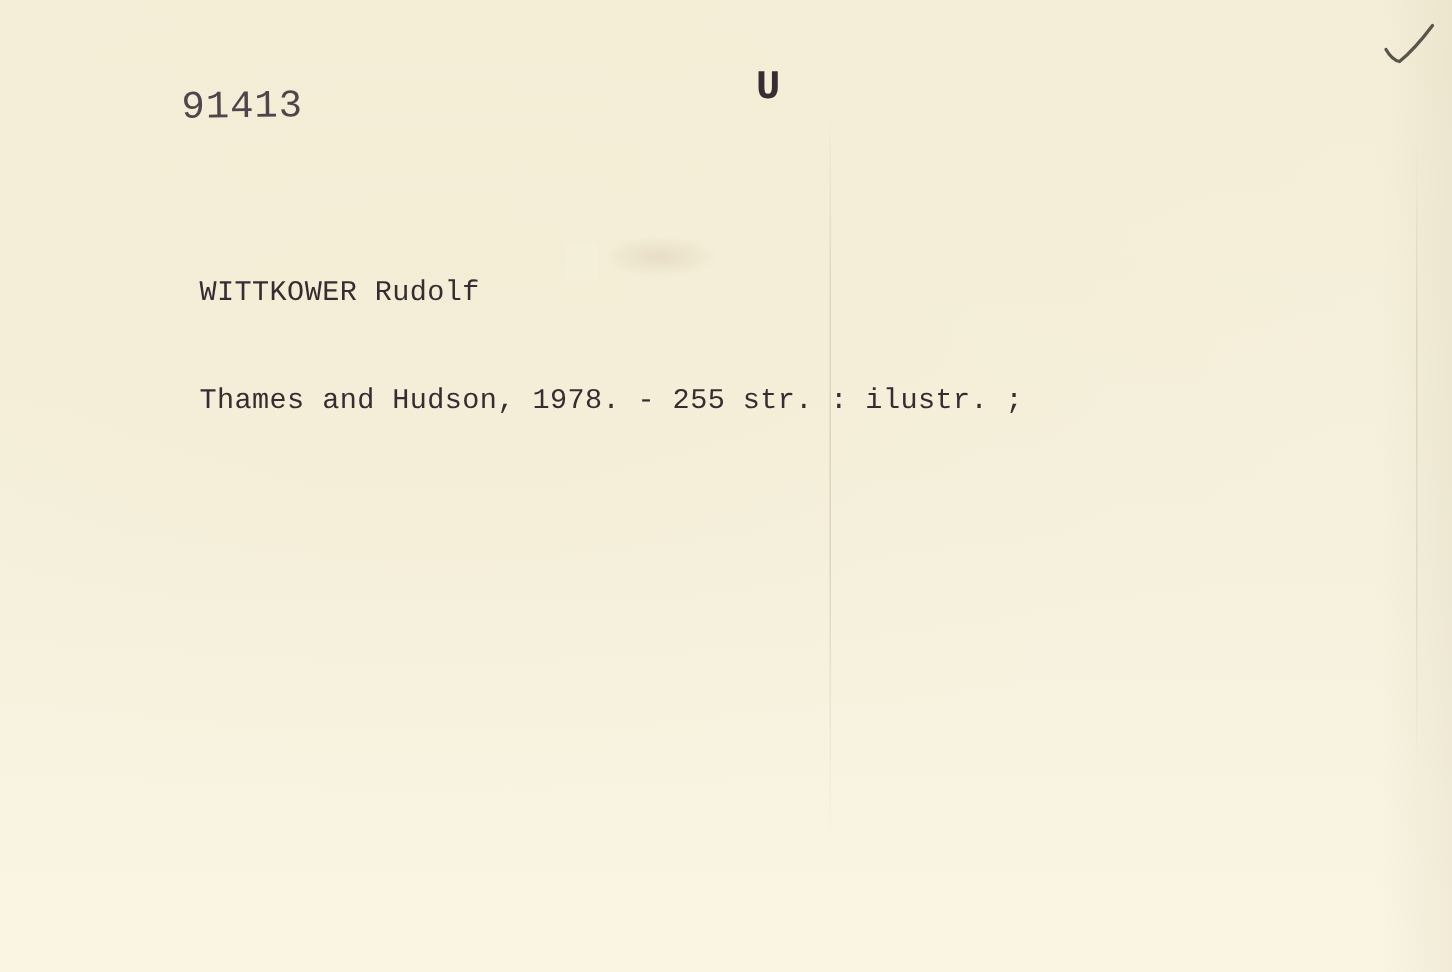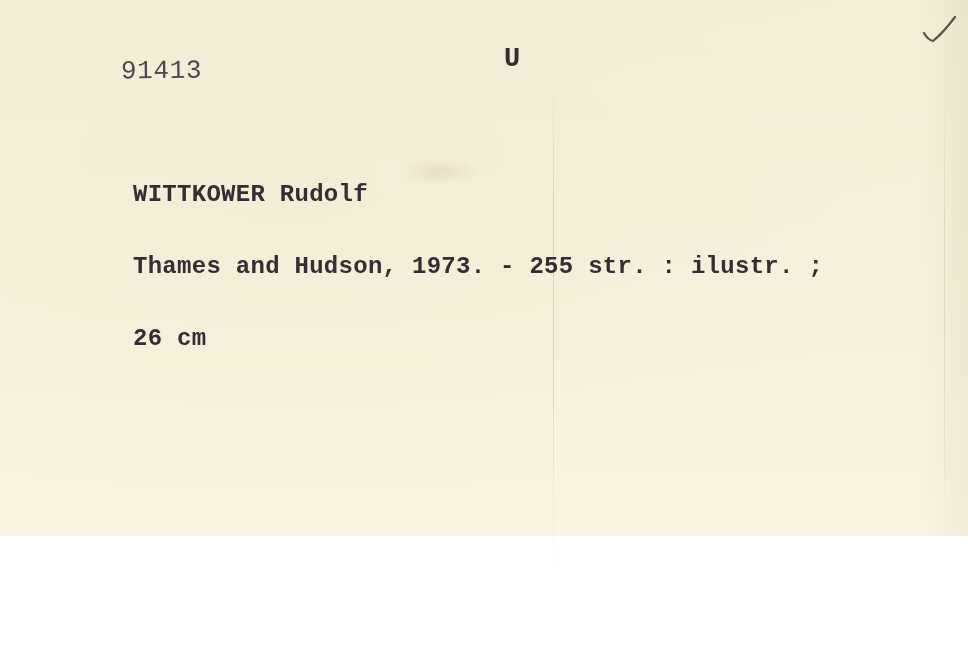"91413" .card { height: 536px -> 648px }
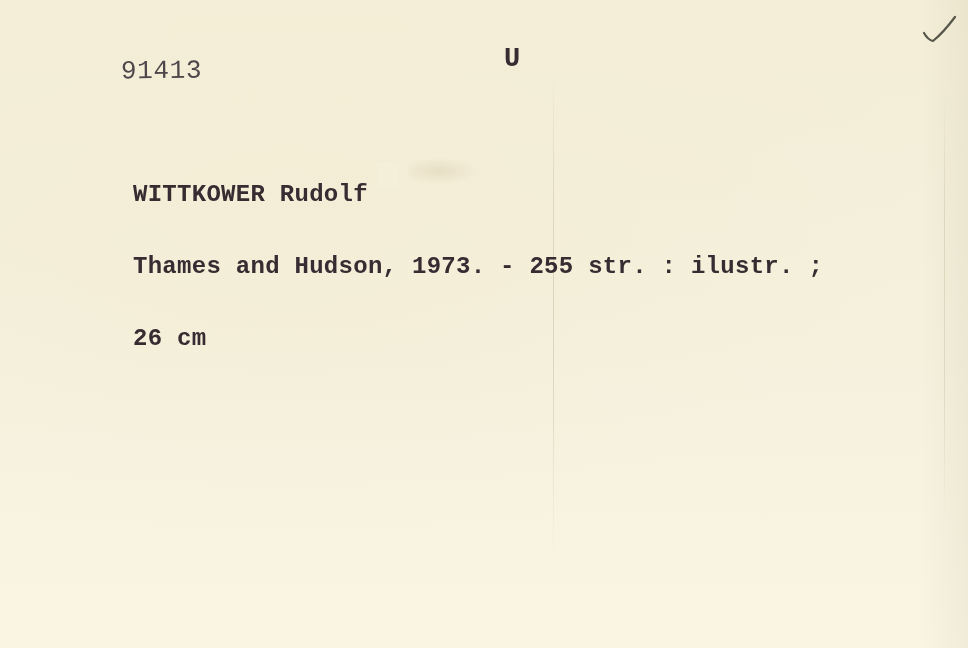"WITTKOWER Rudolf" .entry { font-size: 24px -> 19px; font-weight: 700 -> 400 }
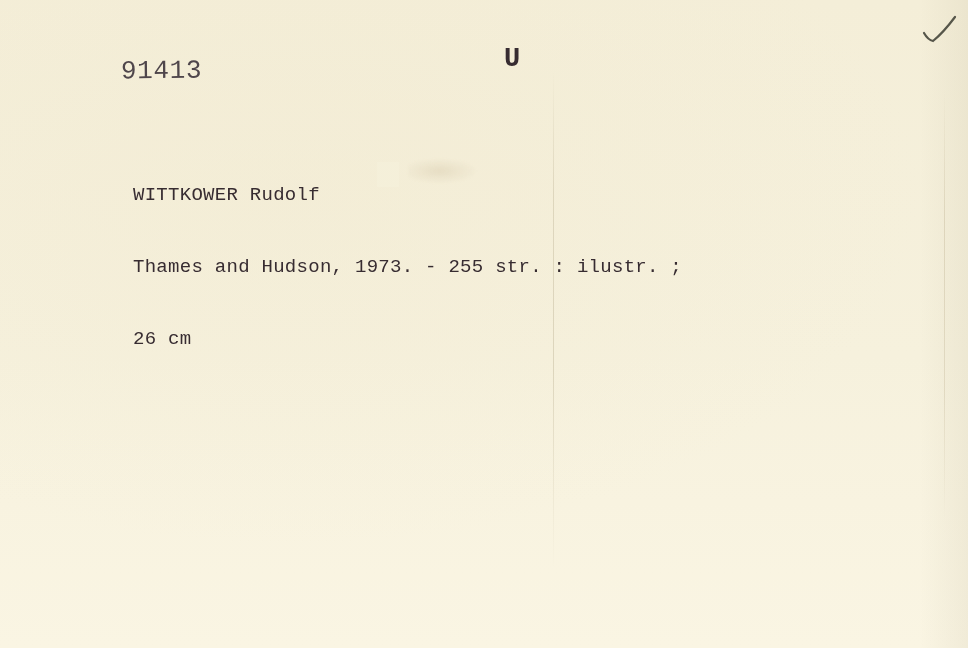"Thames and Hudson, 1973. -" div.line { text: 1973 -> 1978 }
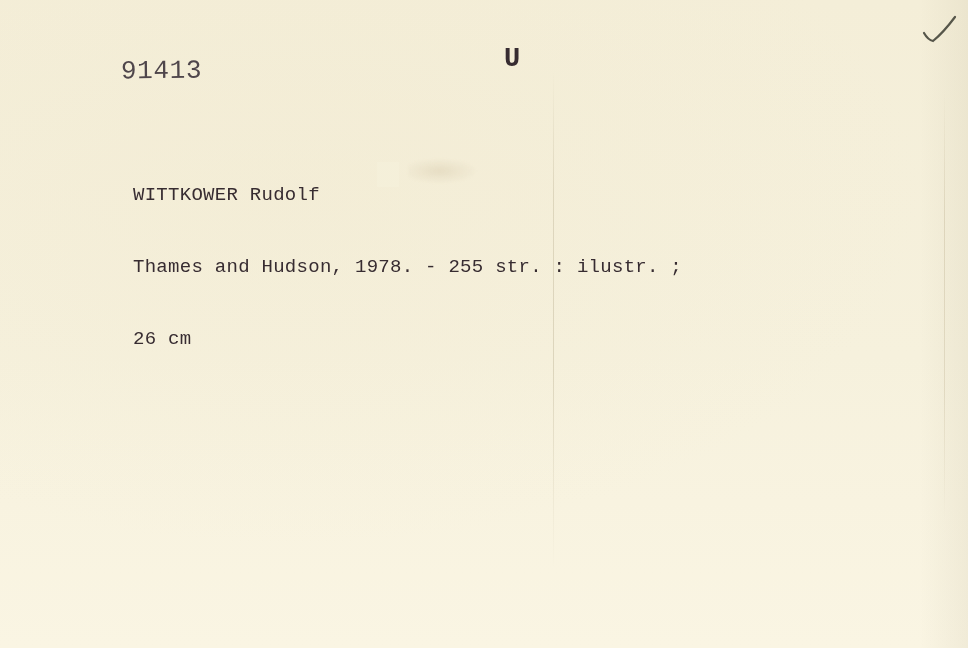"26 cm" div.line { html: <div>26 cm</div> -> none }
